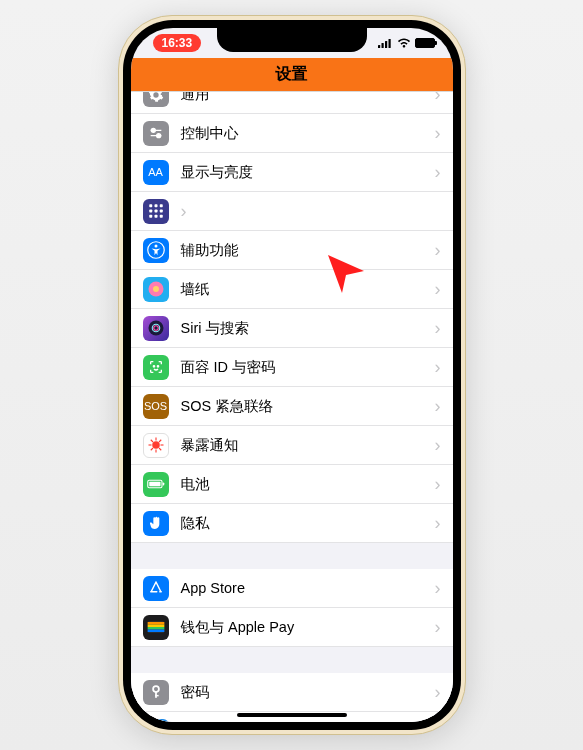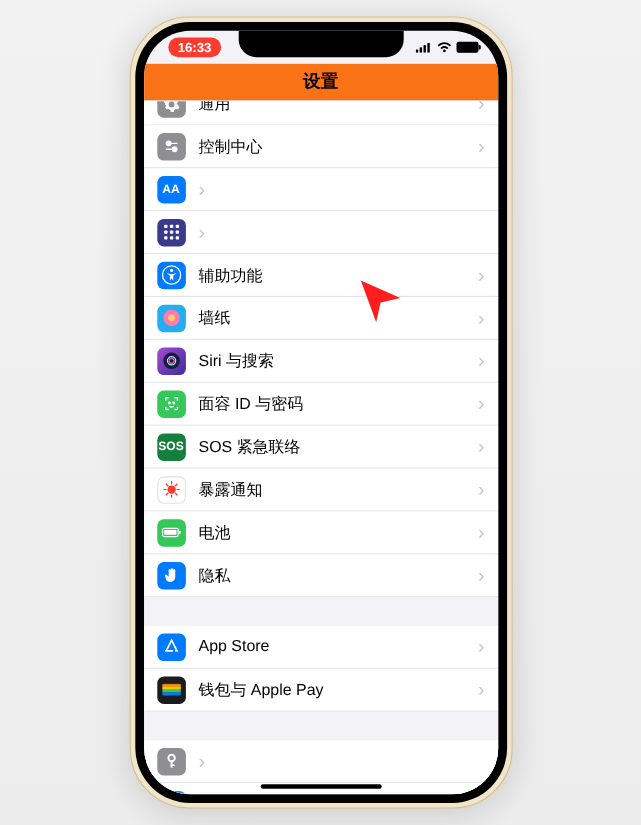"AA" .row .icon-box { font-weight: bold -> normal }
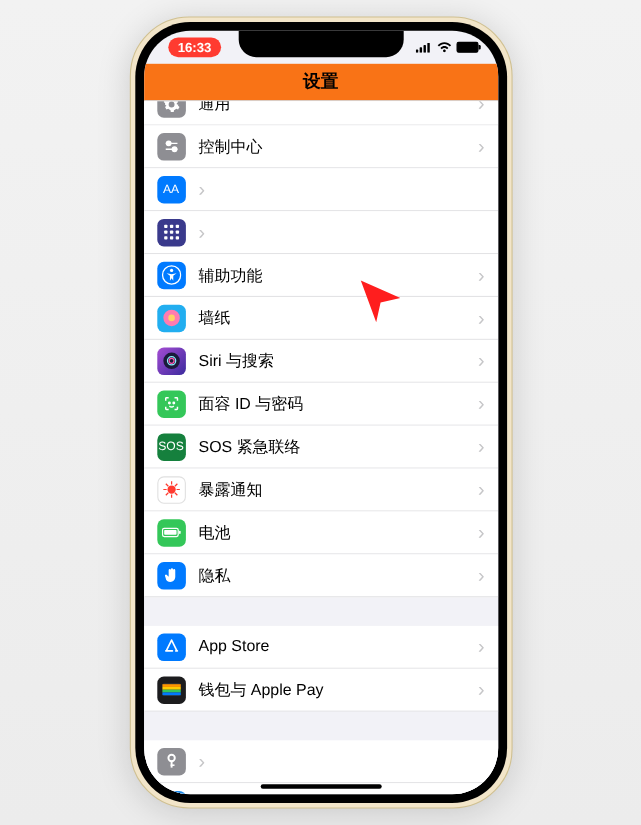"显示与亮度" span.label { html: none -> <span>显示与亮度</span> }
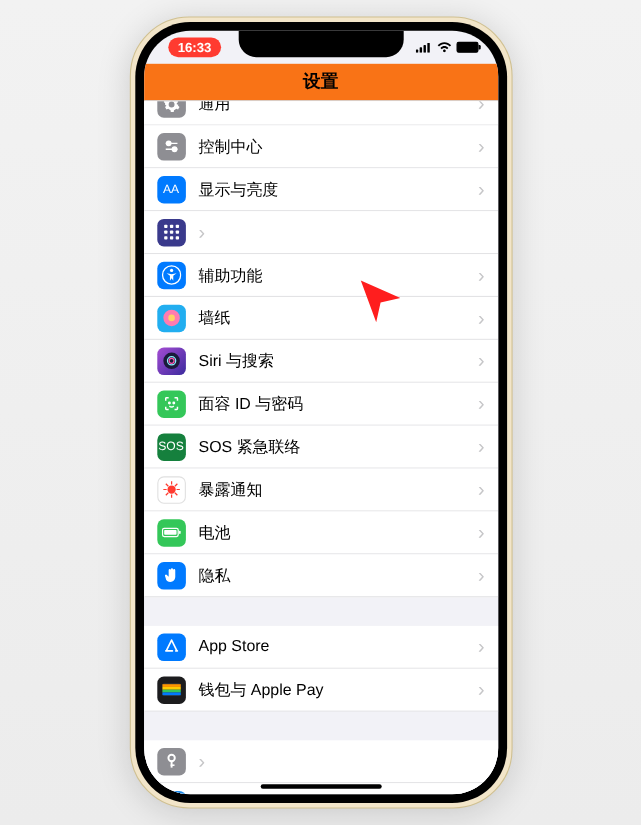"SOS" .bg-red { background: #15803d -> #a16207 }
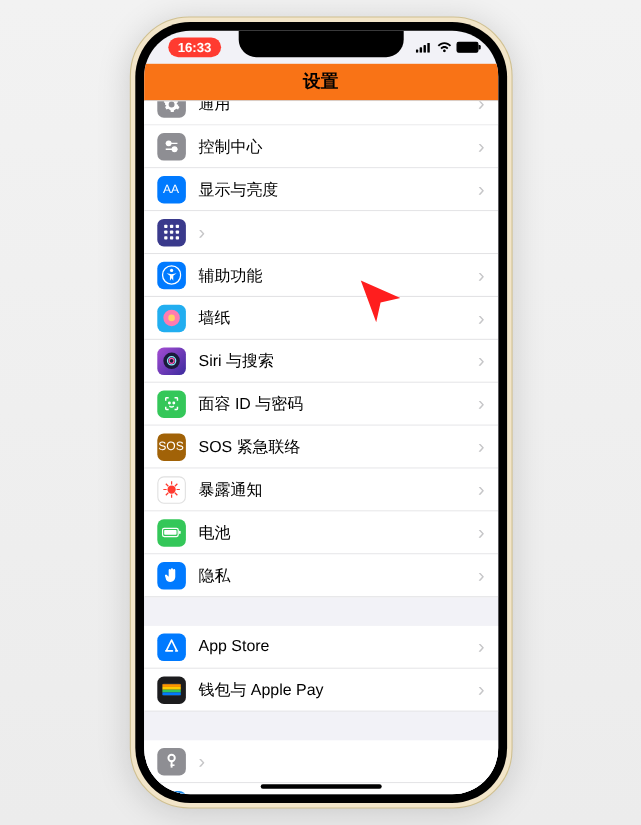"密码" span.label { html: none -> <span>密码</span> }
